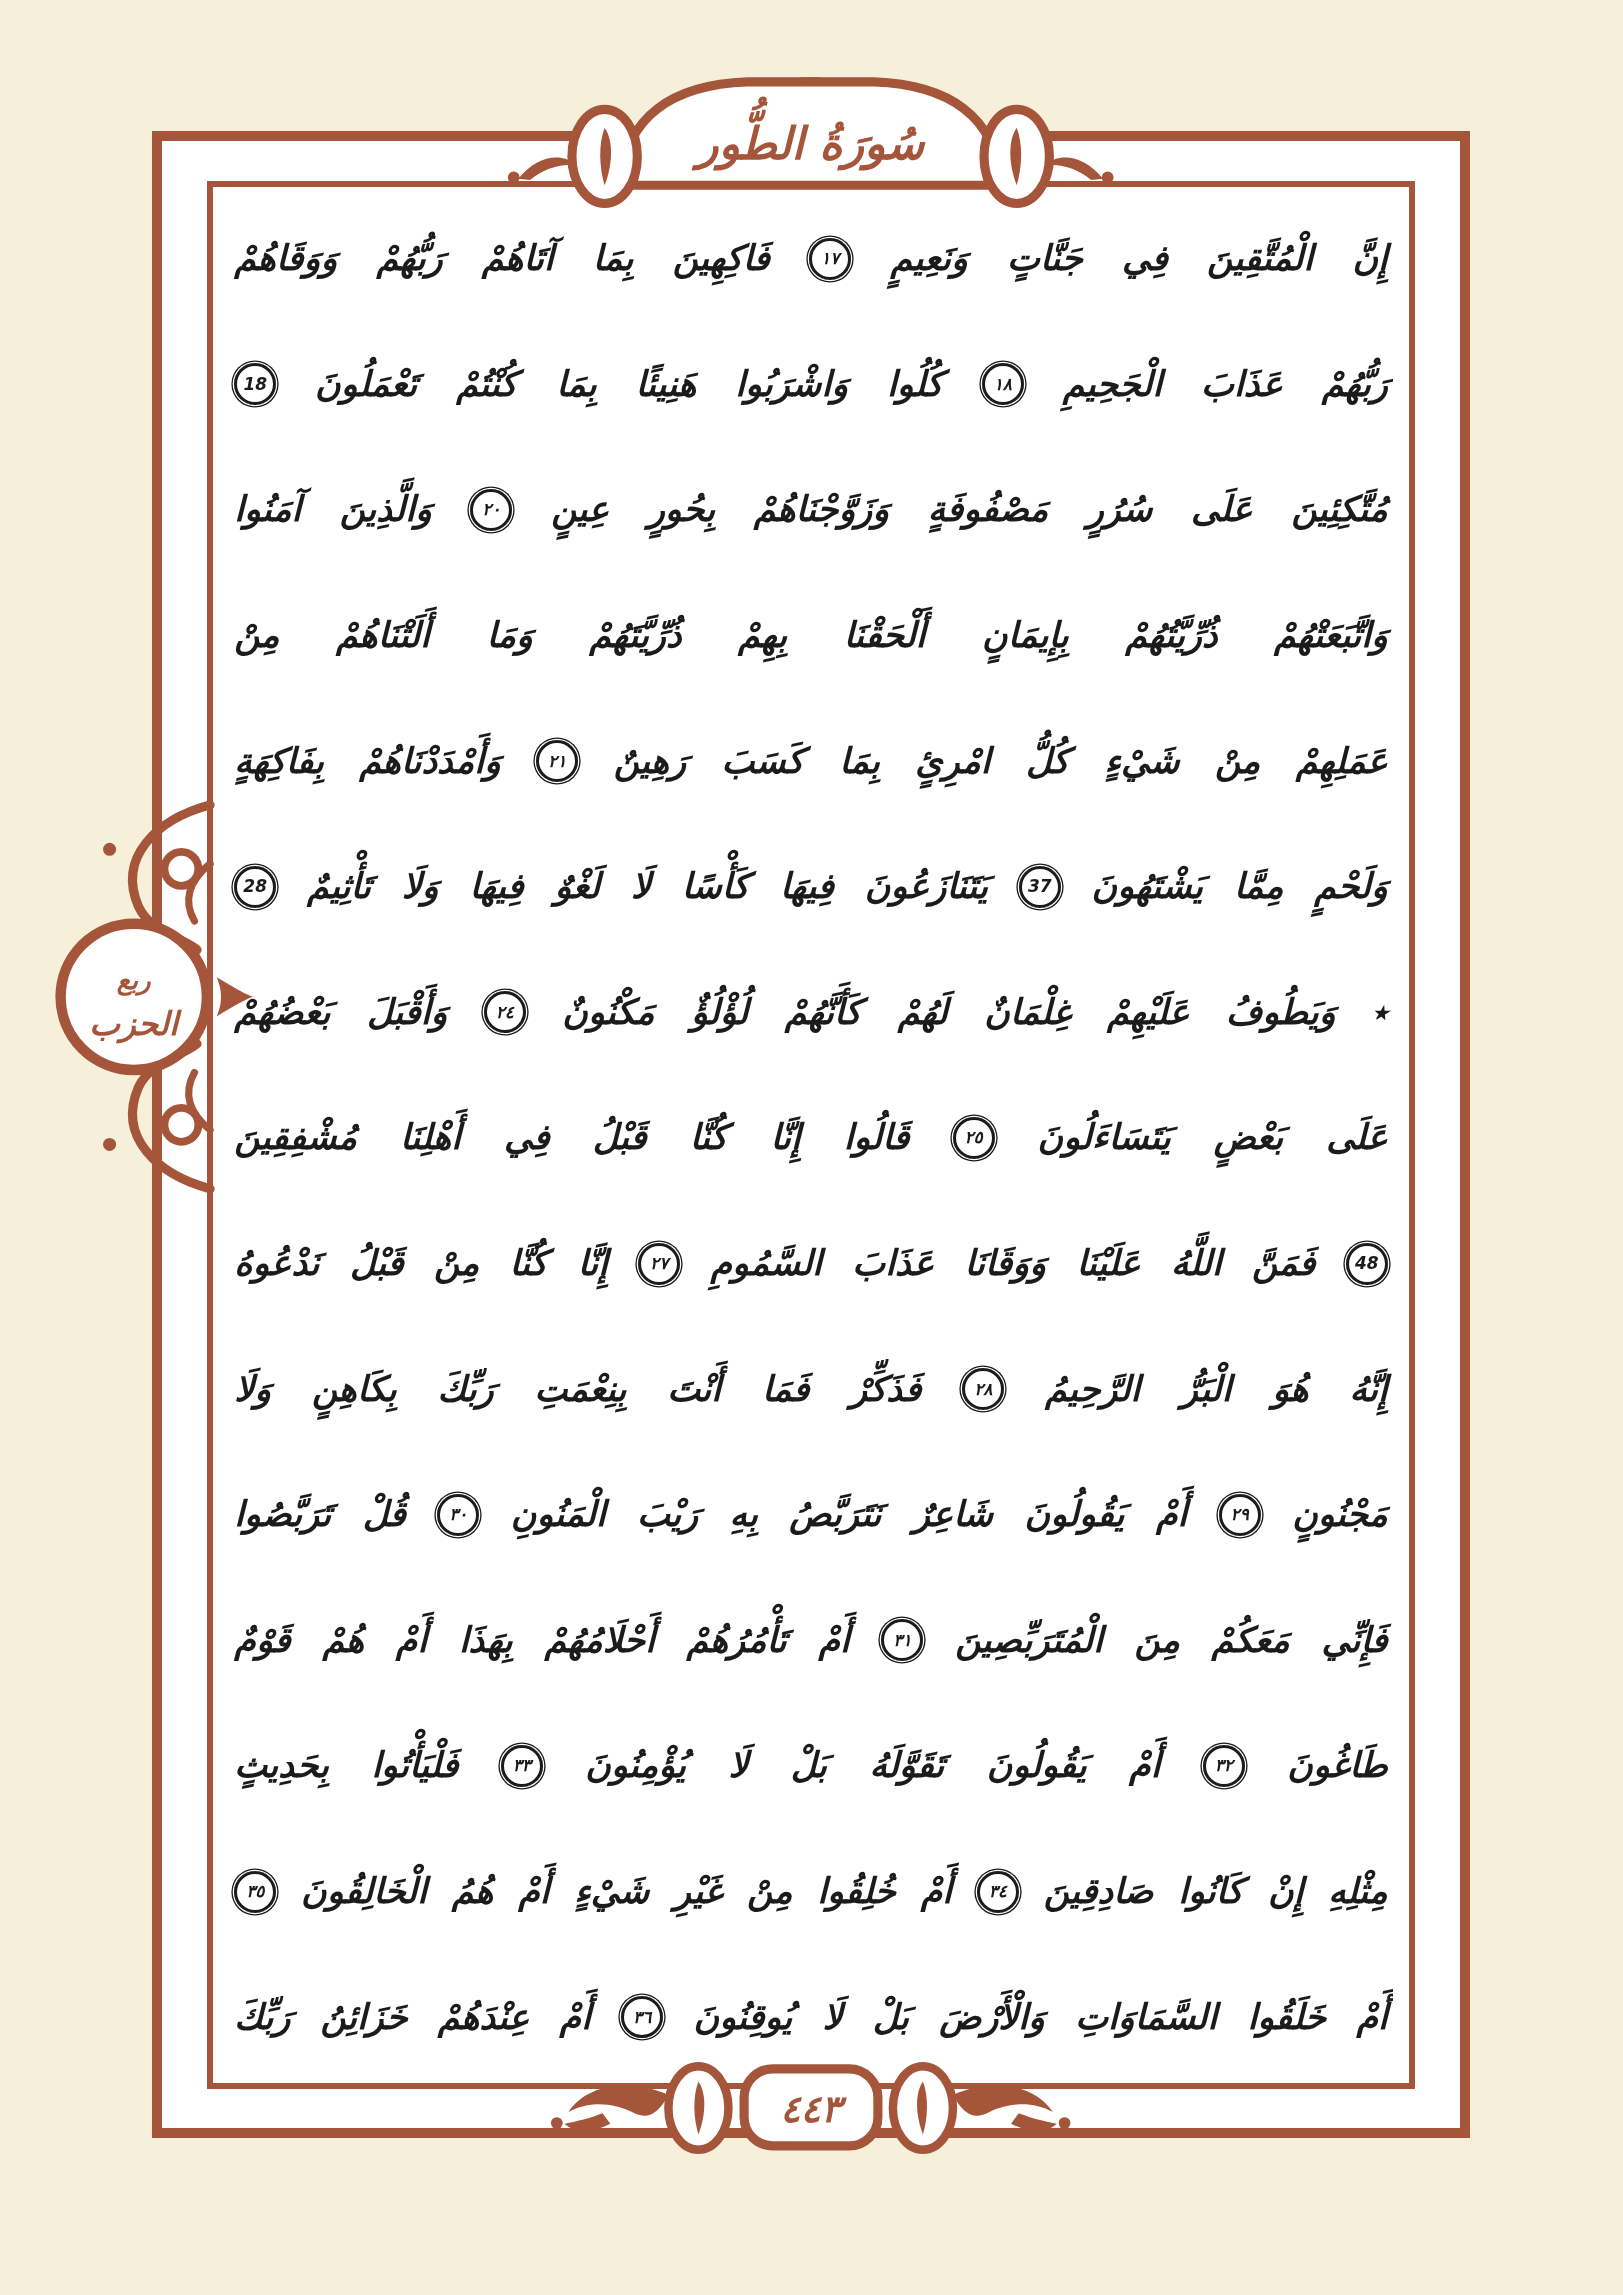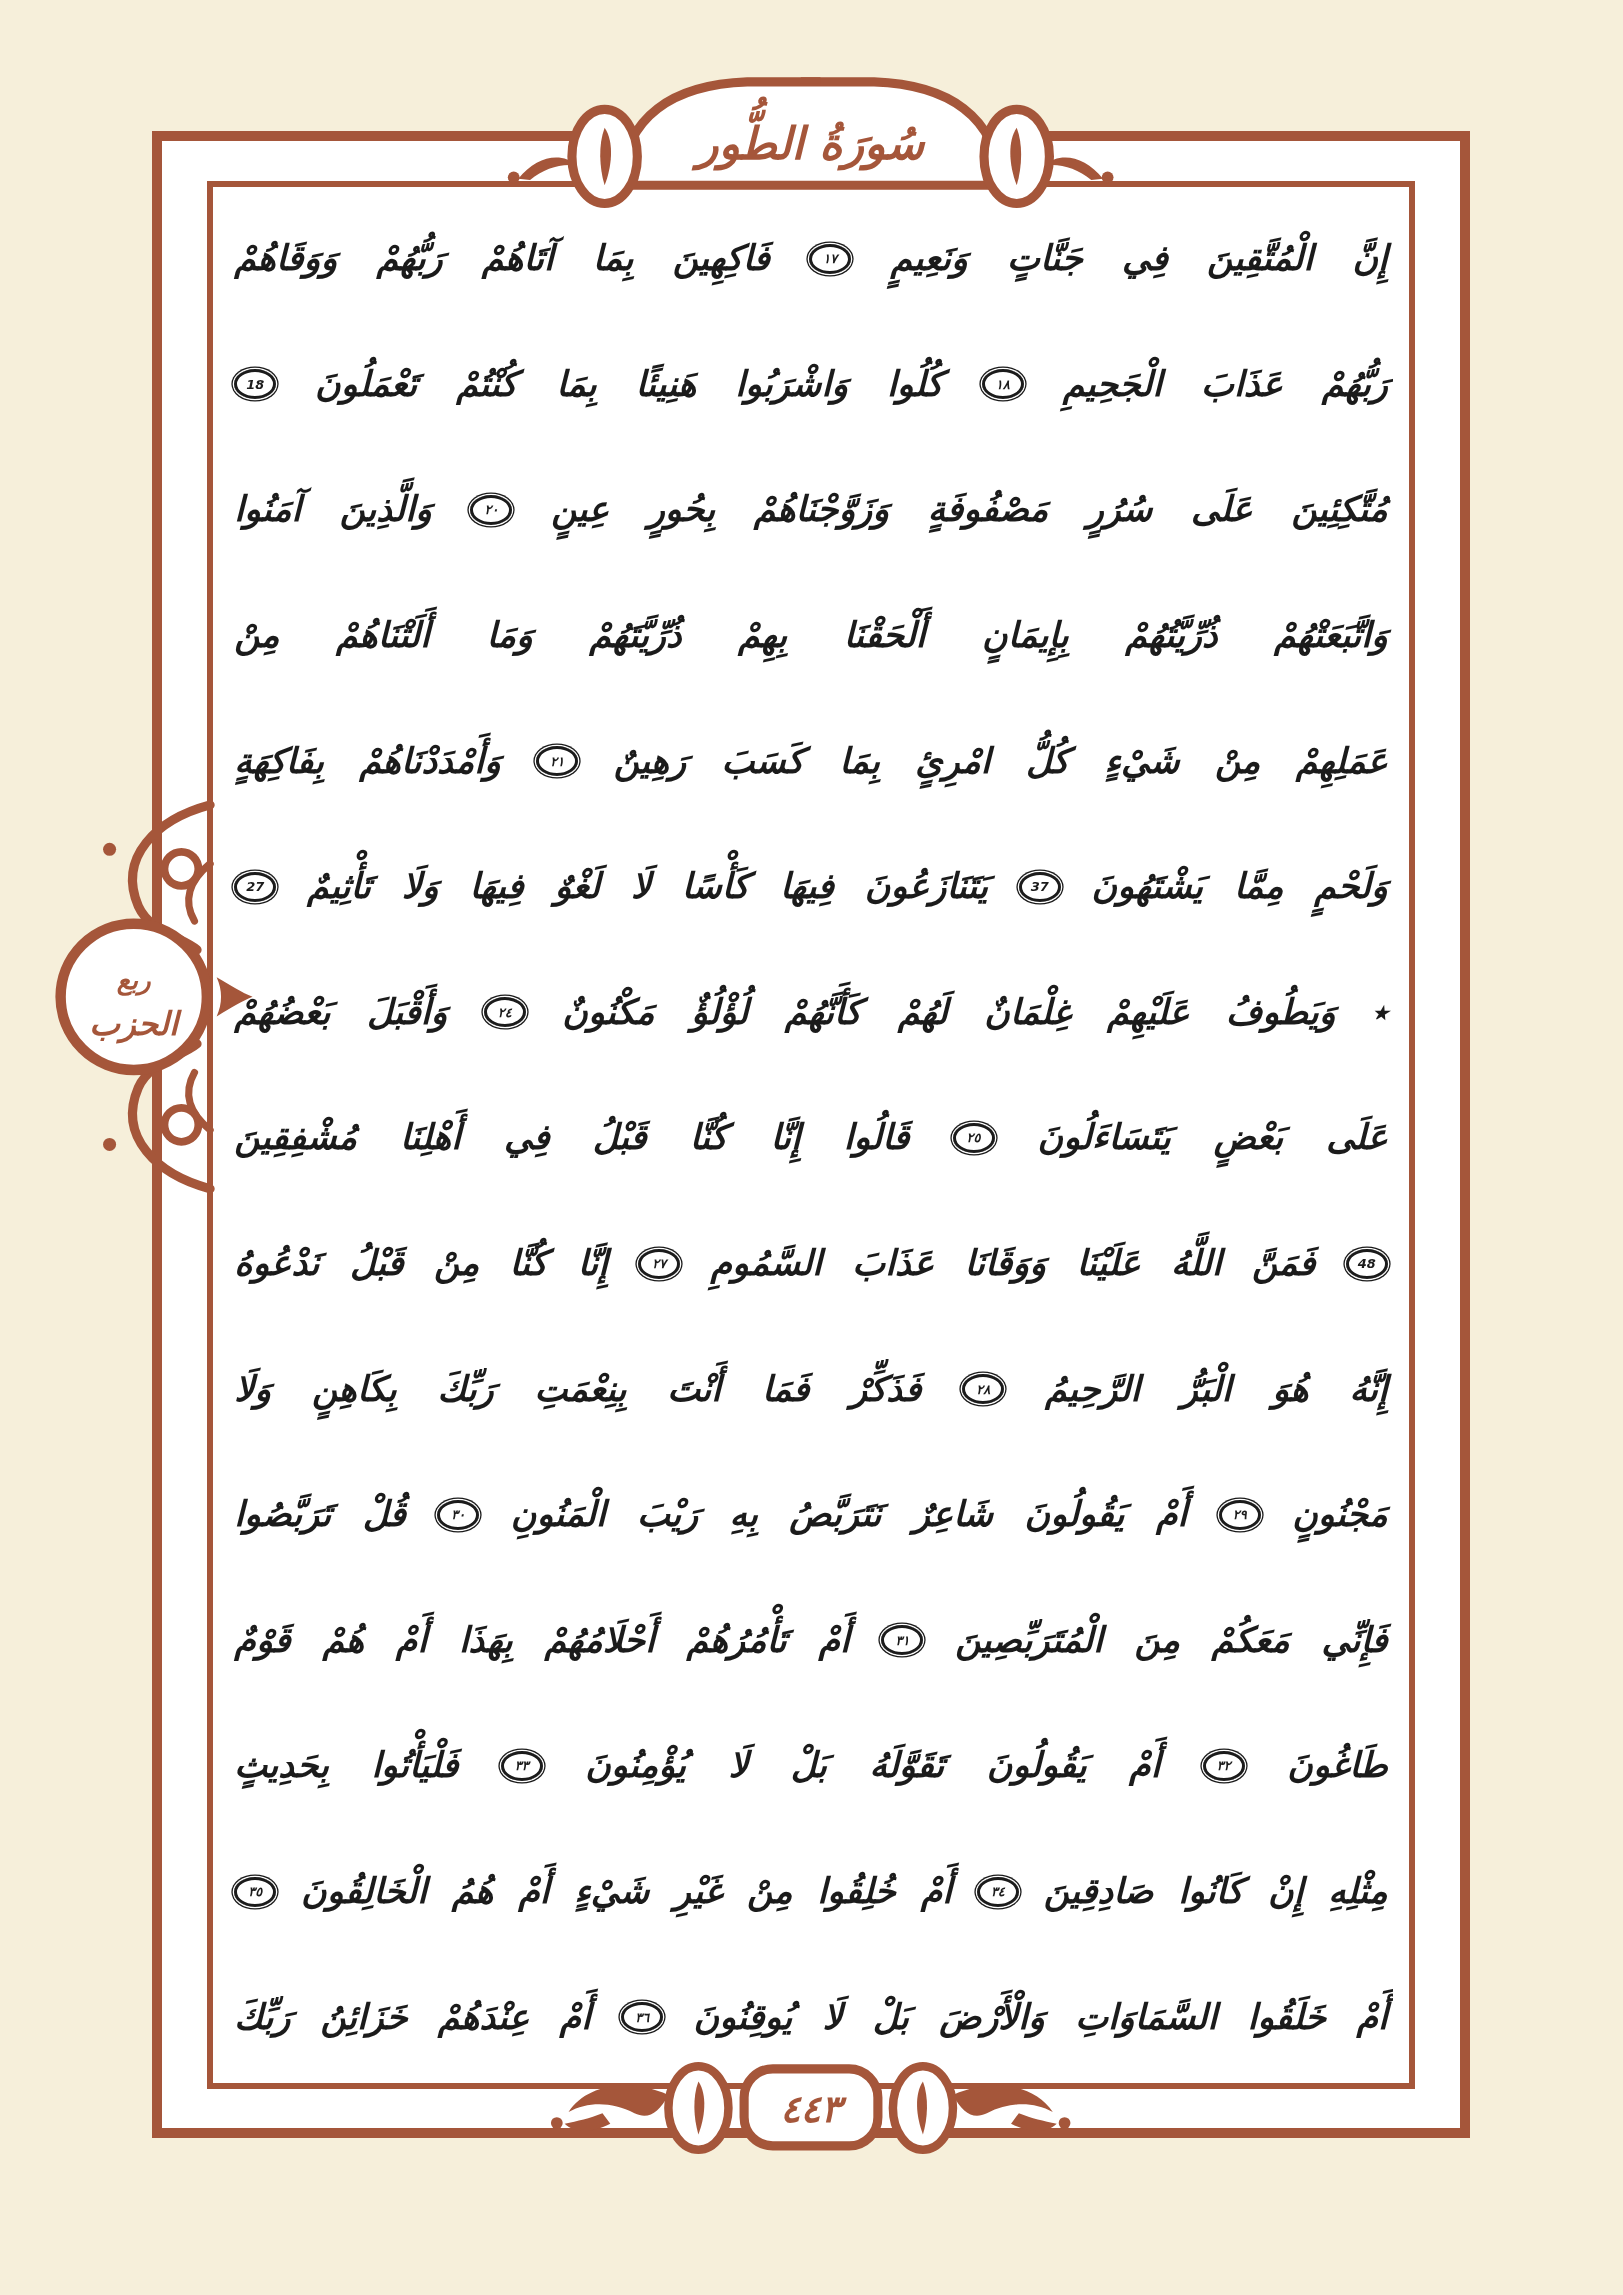"١٧" .verse { font-size: 13px -> 17px; height: 30px -> 42px }
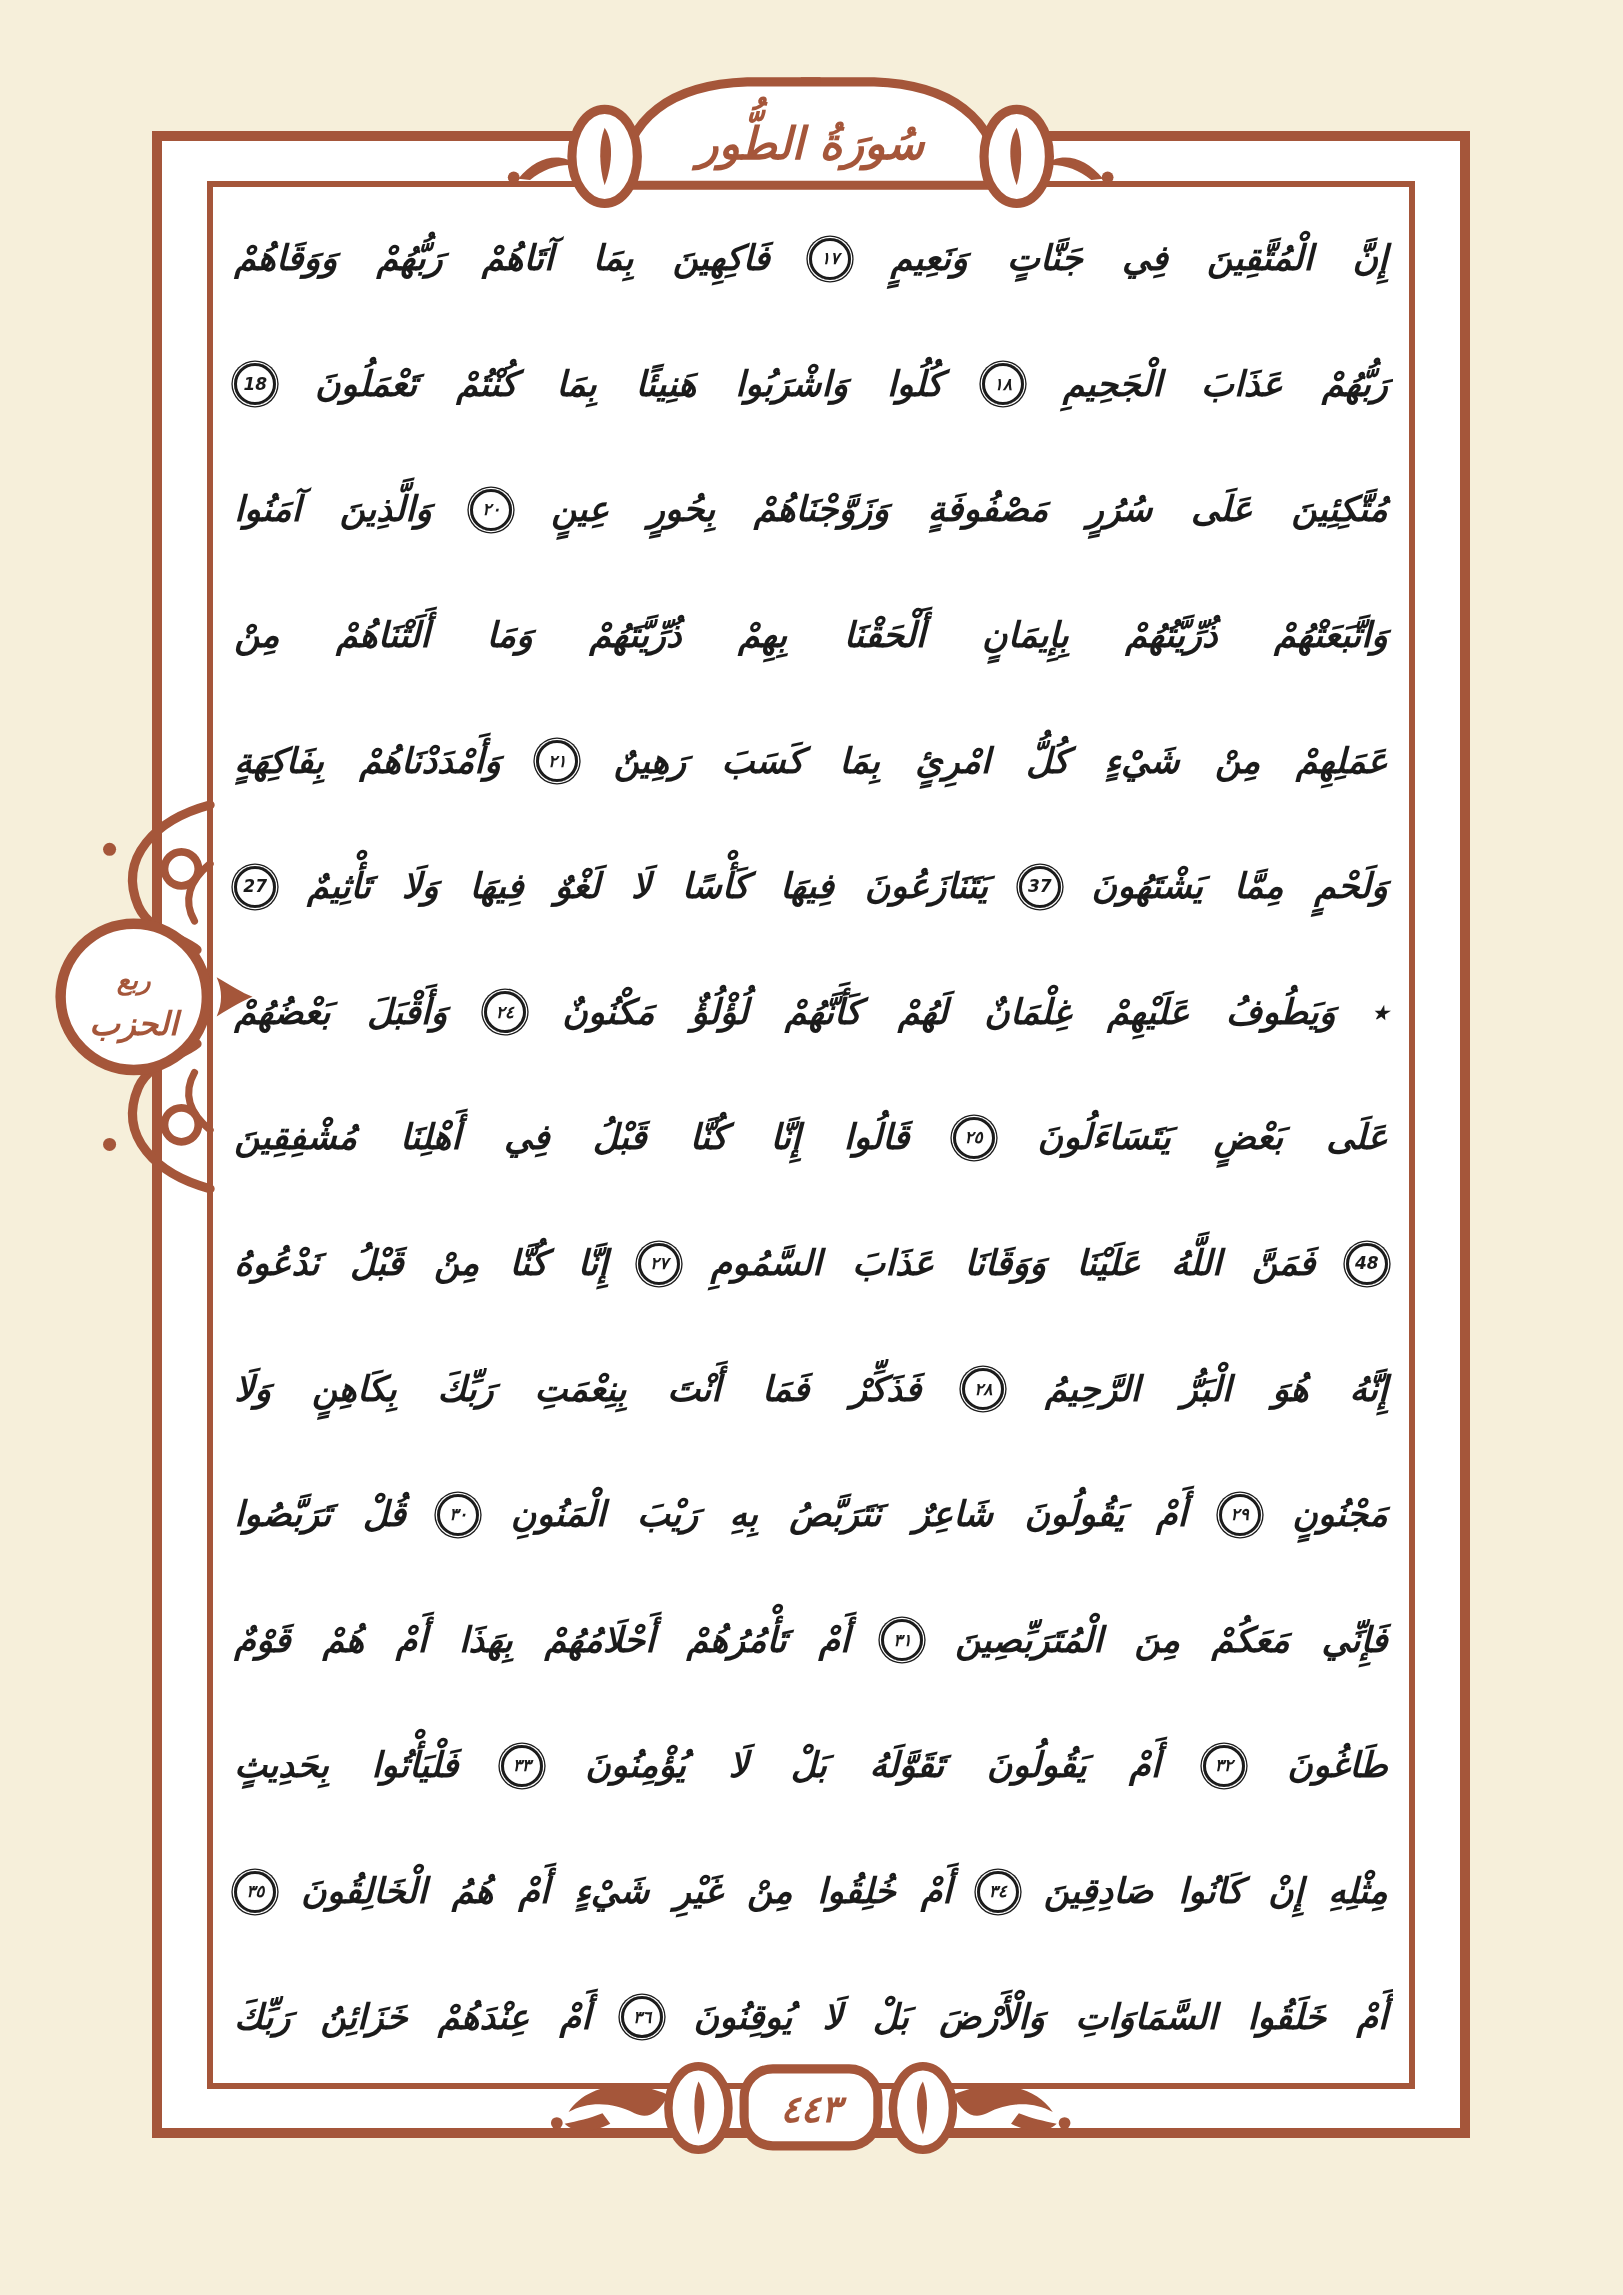"27" span.verse { text: 27 -> 28 }
